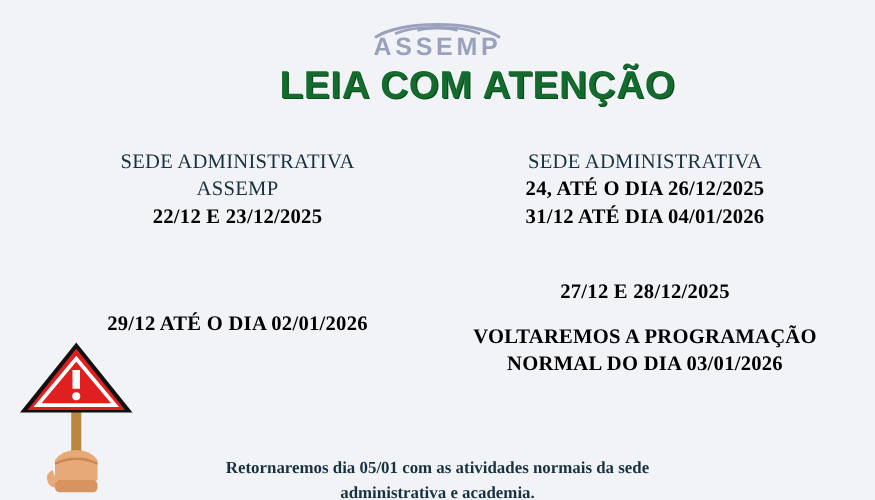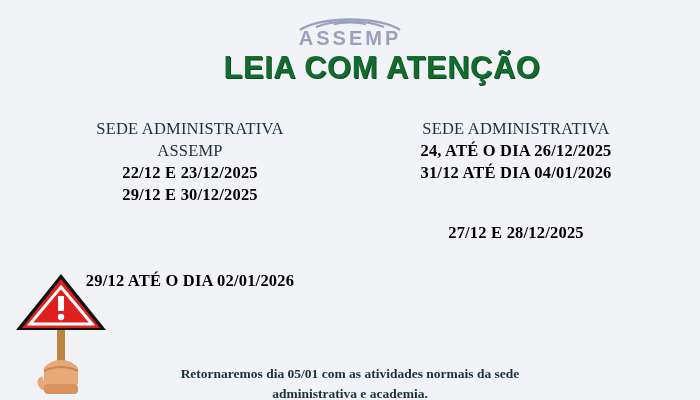"29/12 E 30/12/2025" div.b-line { html: <div>29/12 E 30/12/2025</div> -> none }
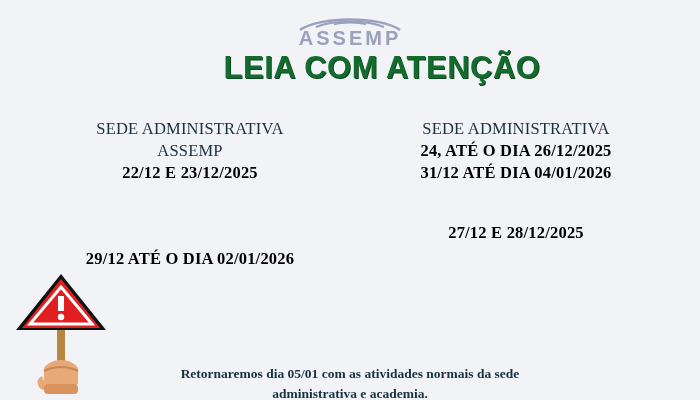"VOLTAREMOS A PROGRAMAÇÃO" div.block { html: none -> <div> <div>VOLTAREMOS A PROGRAMAÇÃO</div> <div>NORMAL DO DIA 03/01/2026</div> </div> }
